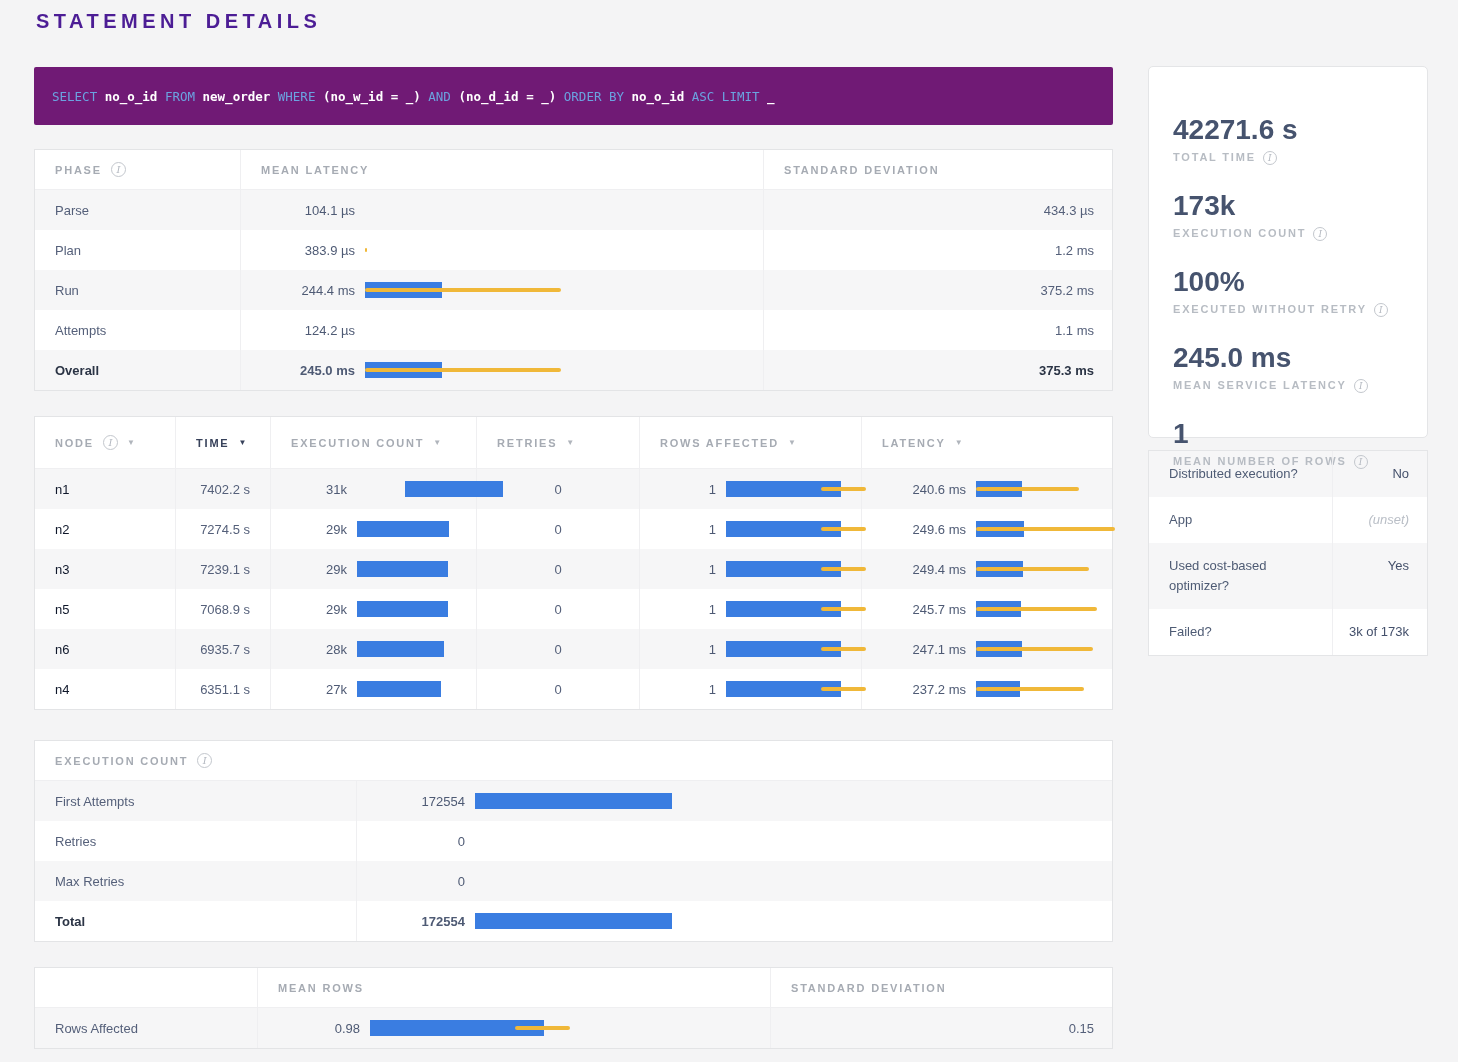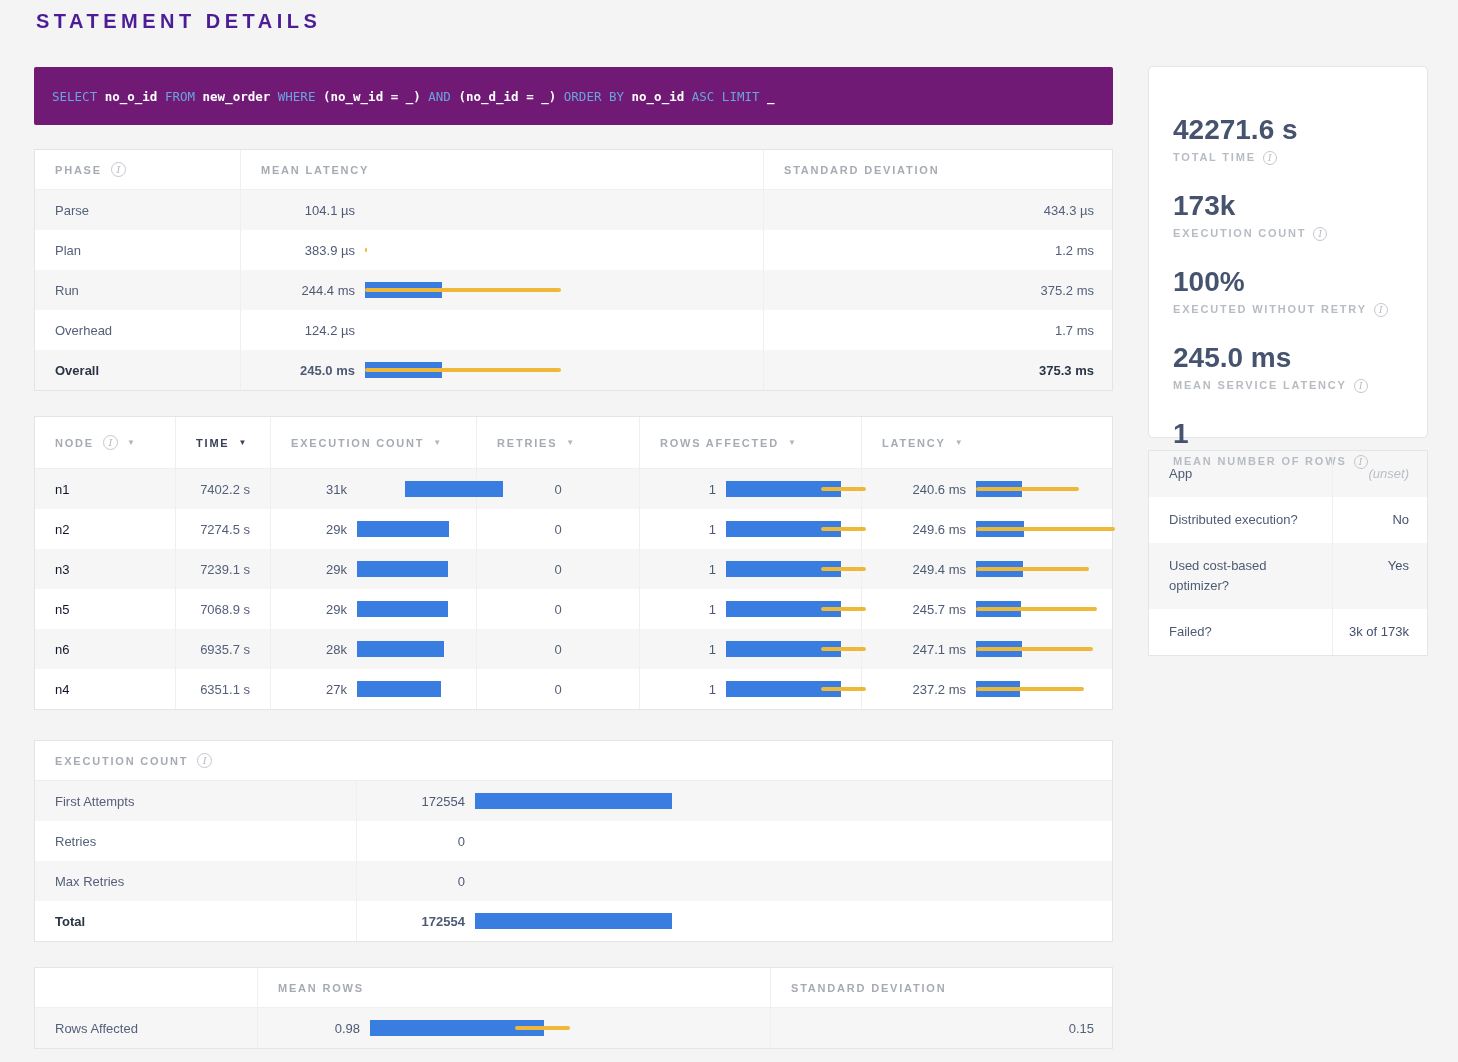"Overhead" div.cell { text: Overhead -> Attempts }
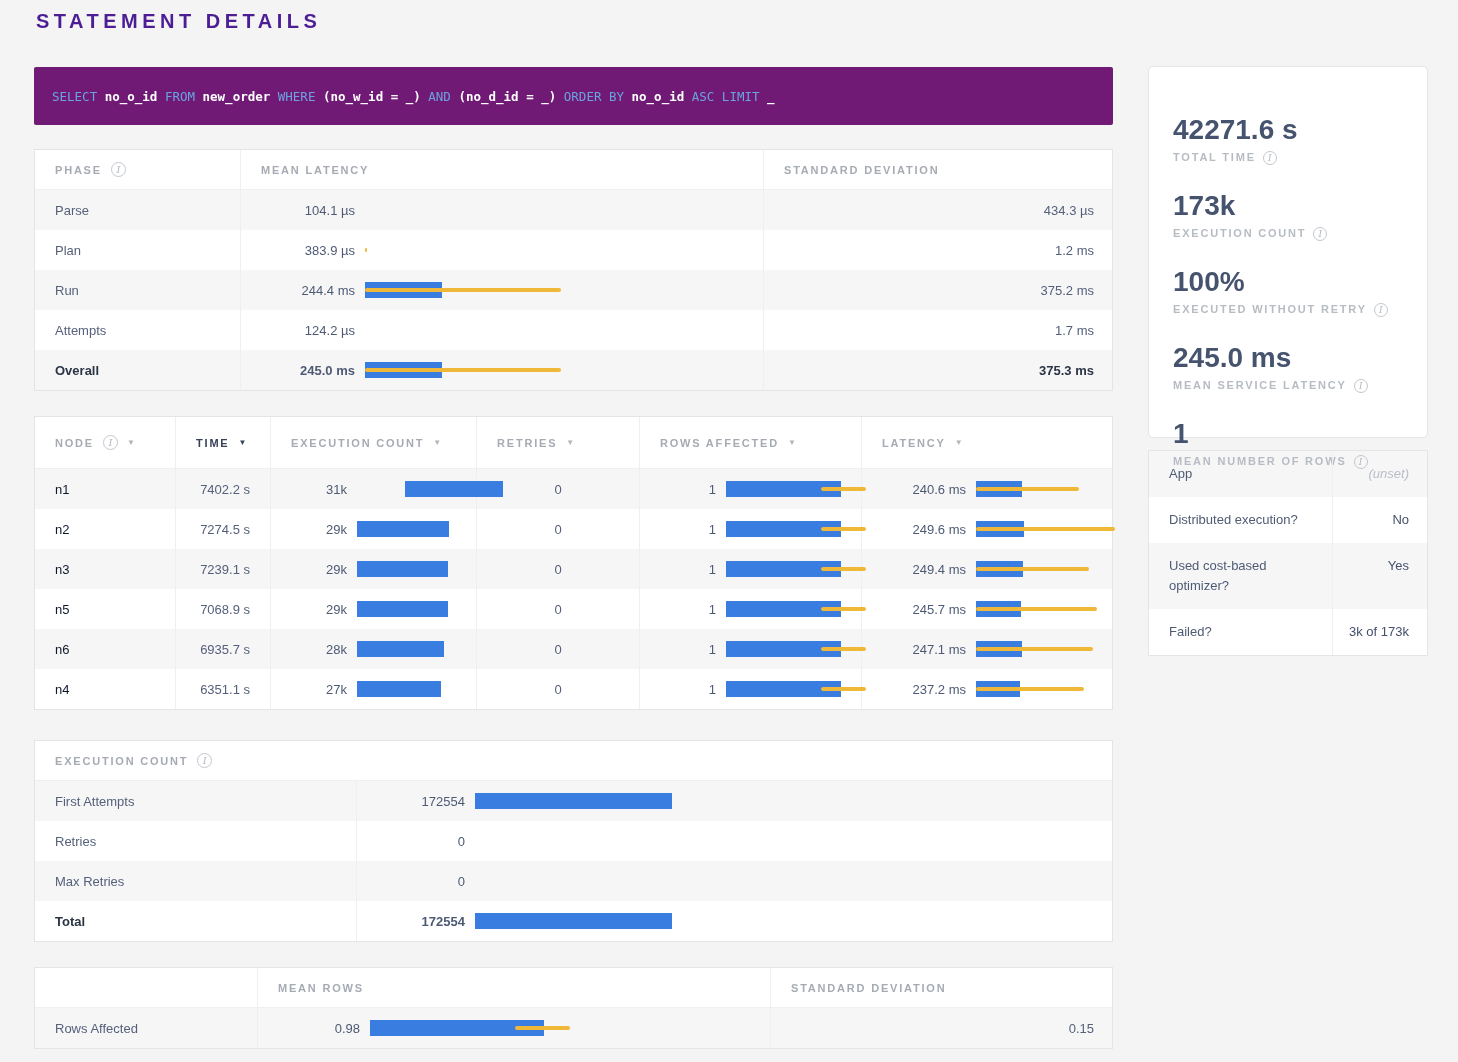"1.7 ms" div.cell { text: 1.7 -> 1.1 }
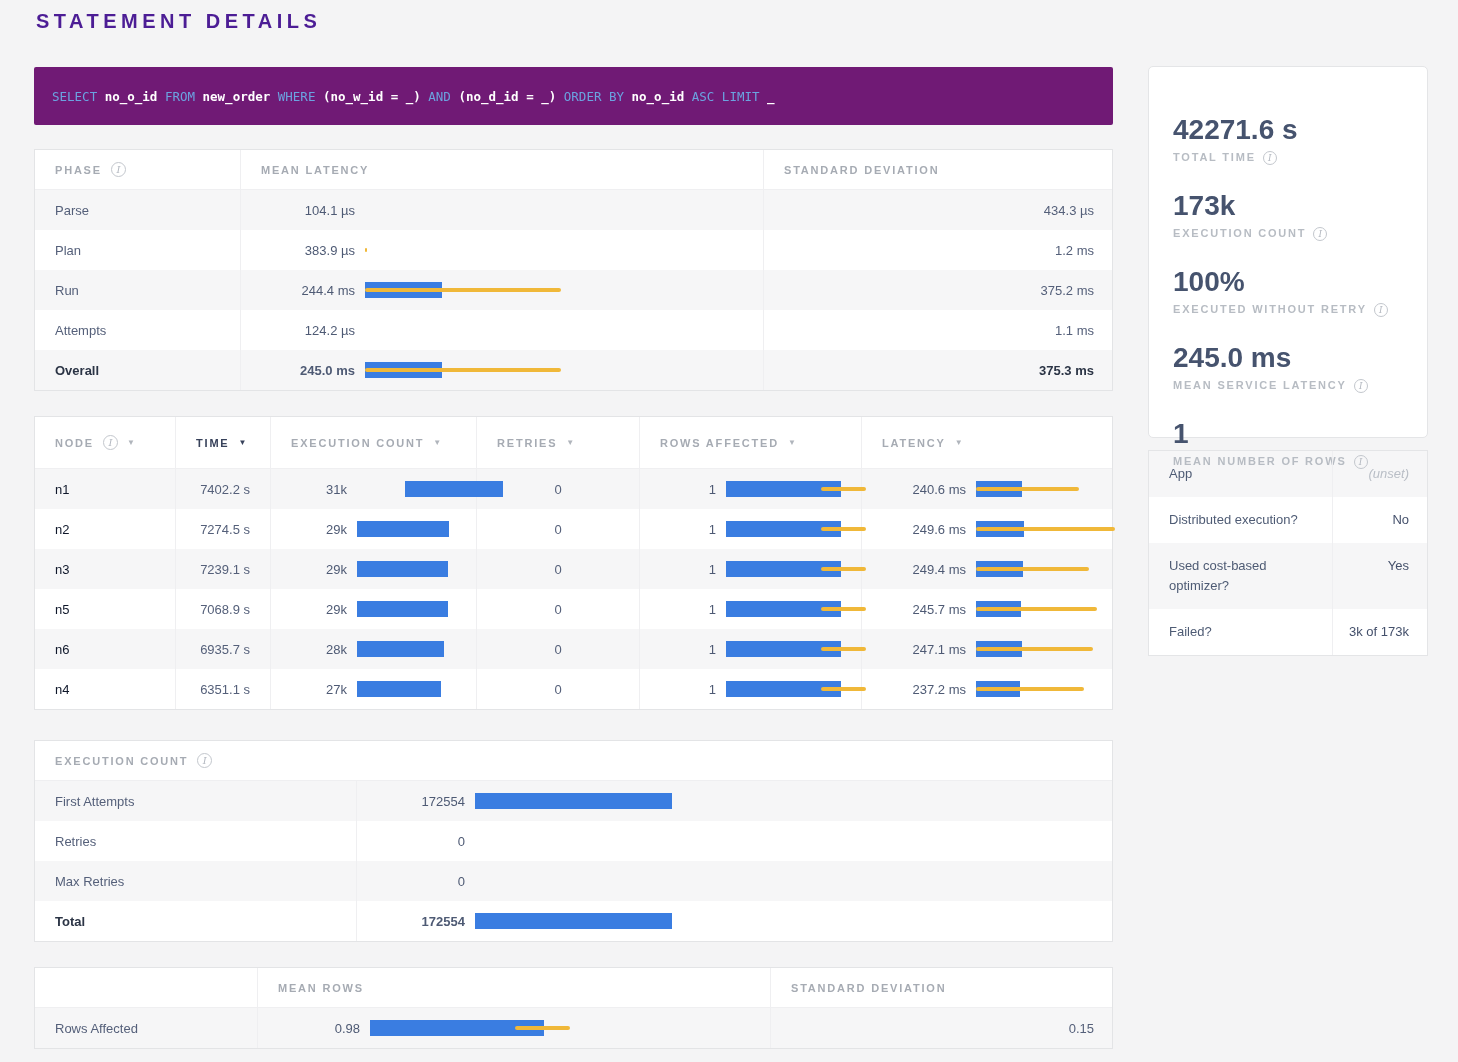"App" div.detail-row { order: before "Distributed execution?" -> after "Distributed execution?" }
